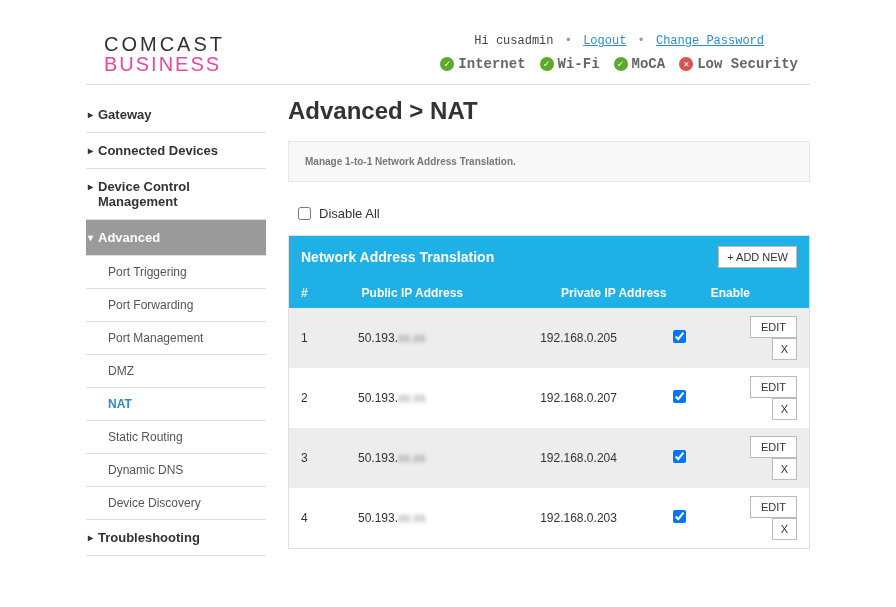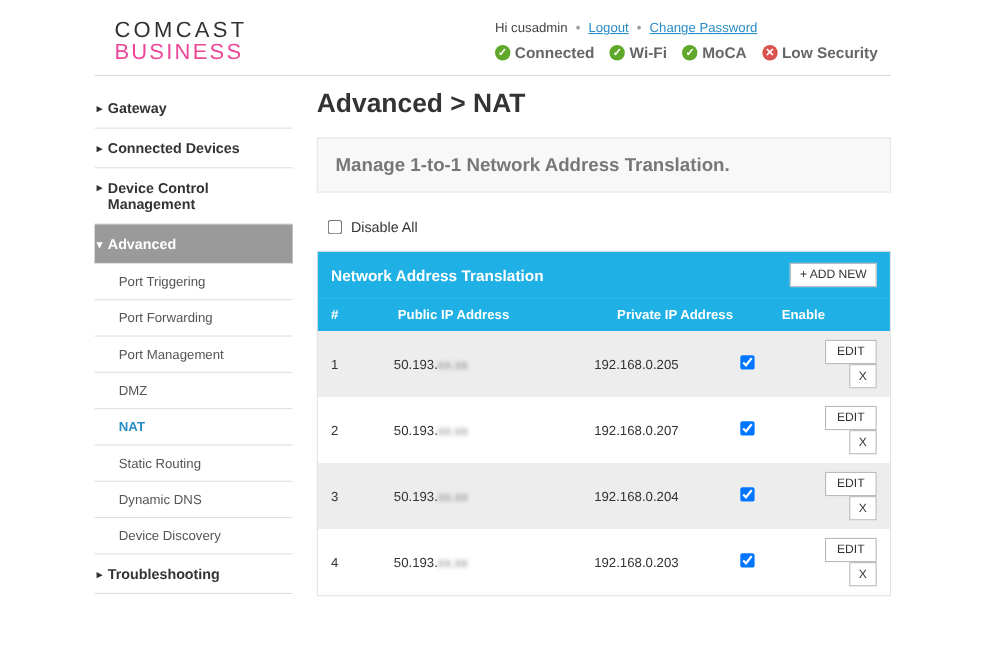"COMCAST" .page { margin: 0 auto -> 16px auto }
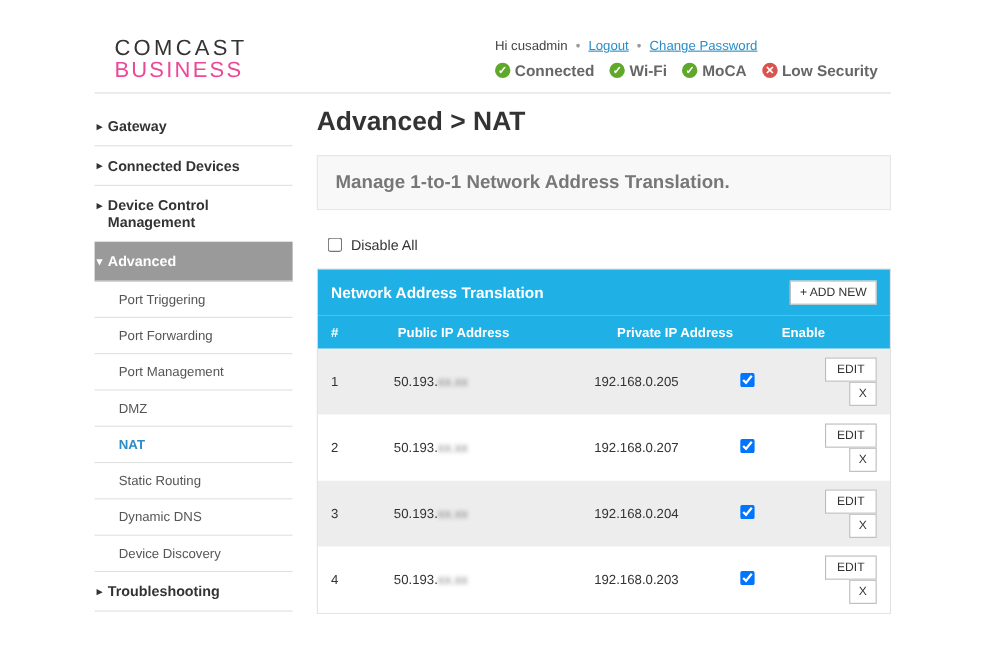"Hi cusadmin • Logout •" .top-right { font-family: none -> Liberation Mono, monospace; text-align: left -> center }
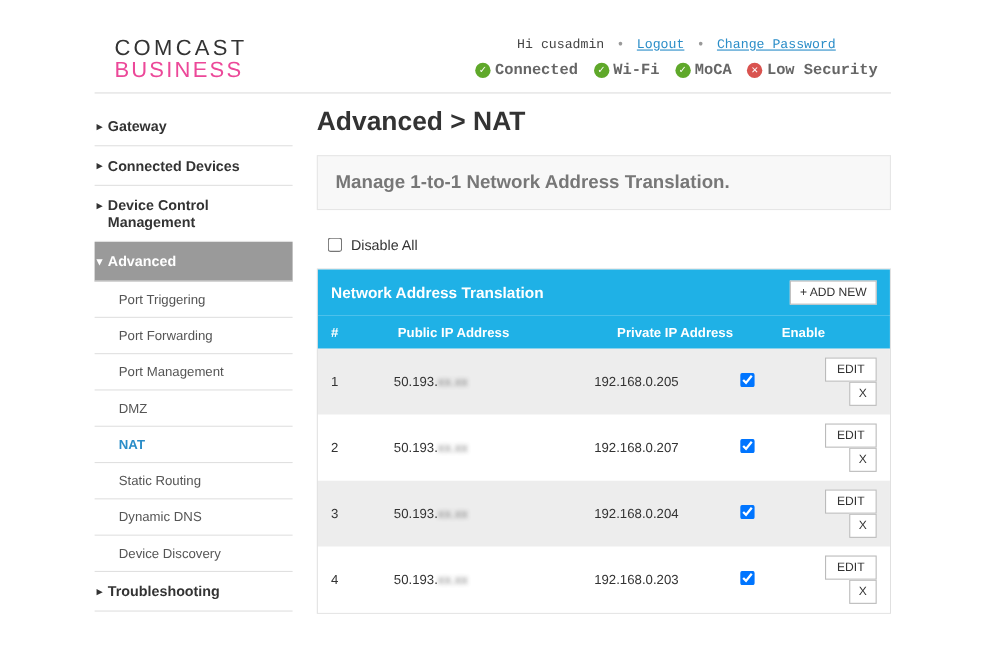"Connected" span { text: Connected -> Internet }
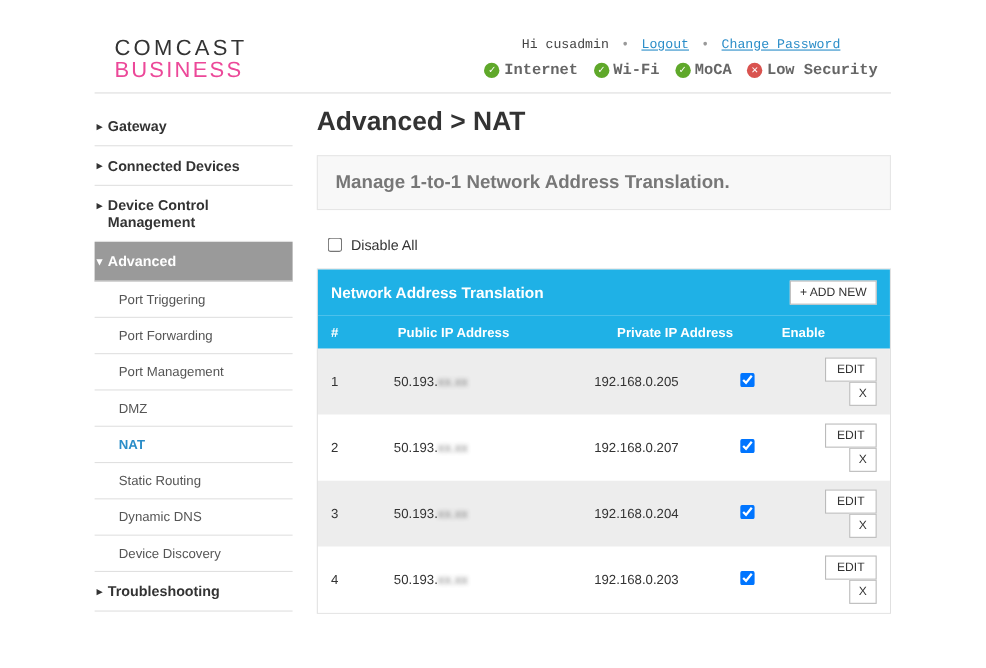"Manage 1-to-1 Network Address" .info-box { font-size: 17px -> 10px }
